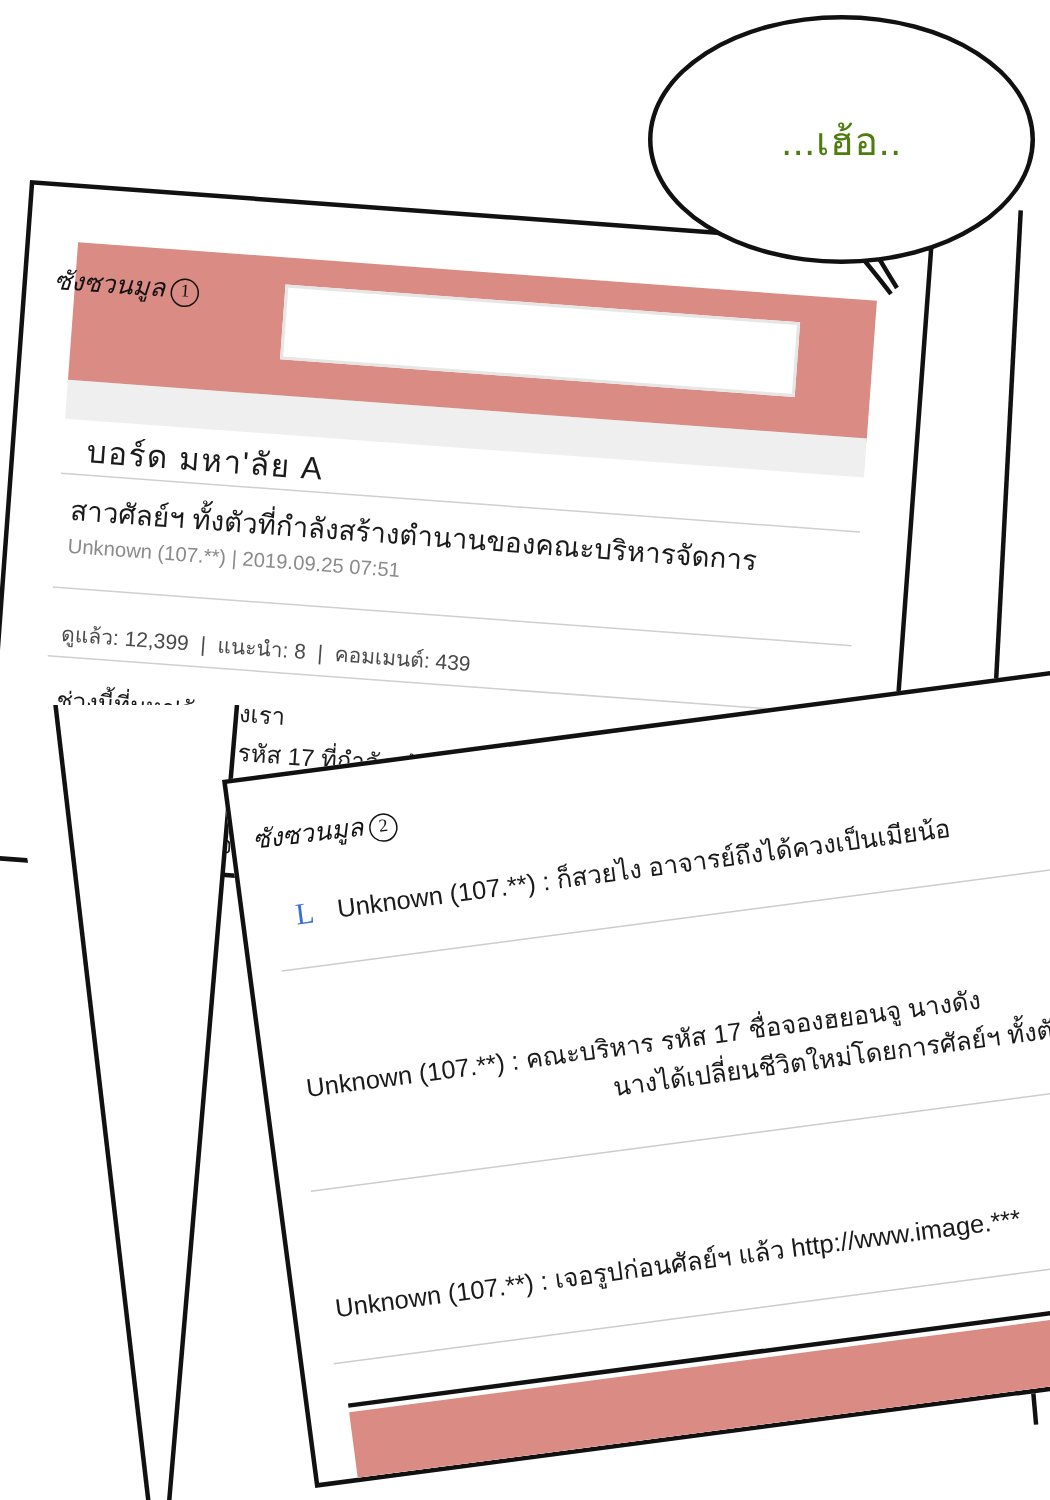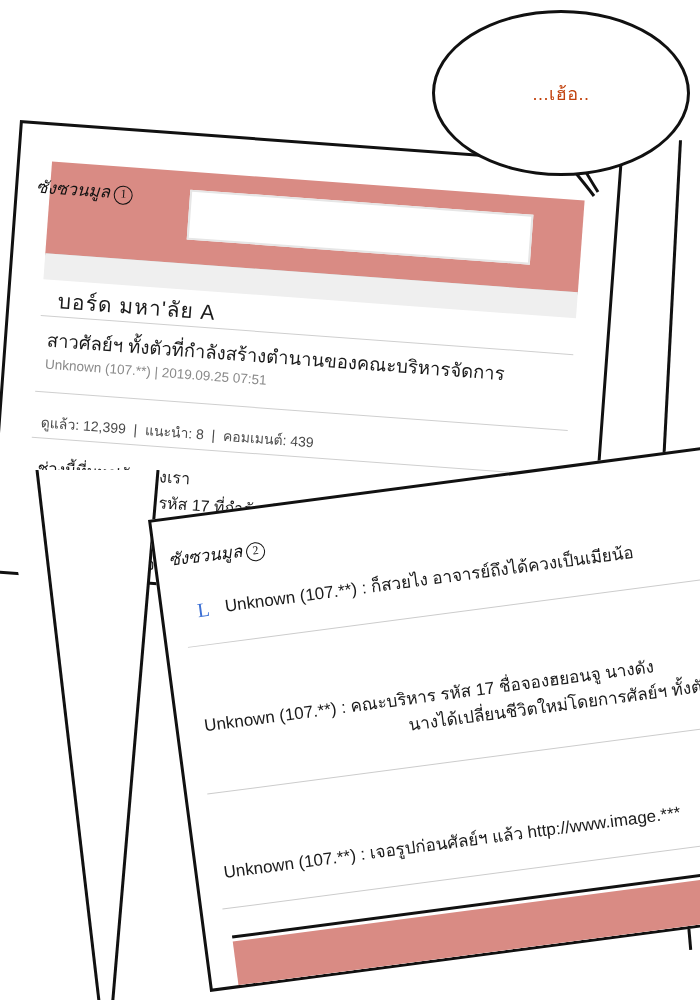"...เฮ้อ.." .balloon-text { color: #c2410c -> #4d7c0f; font-size: 18px -> 26px }
